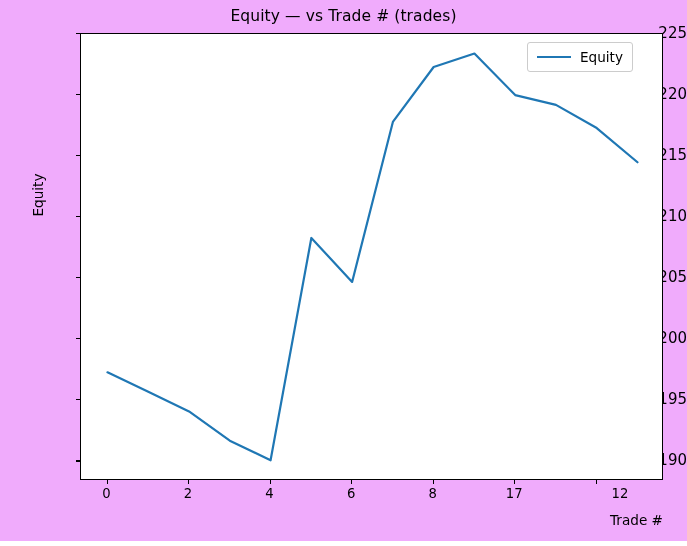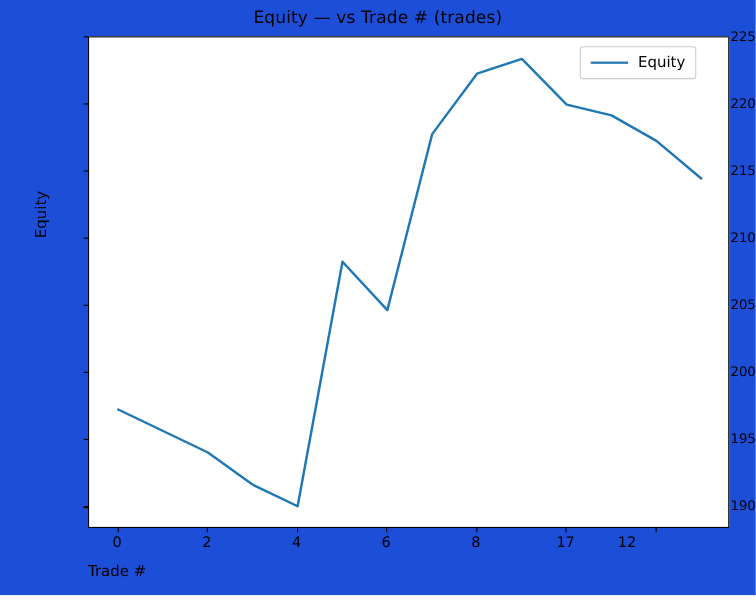"Equity — vs Trade #" #figure { background: #1d4ed8 -> #f0abfc }
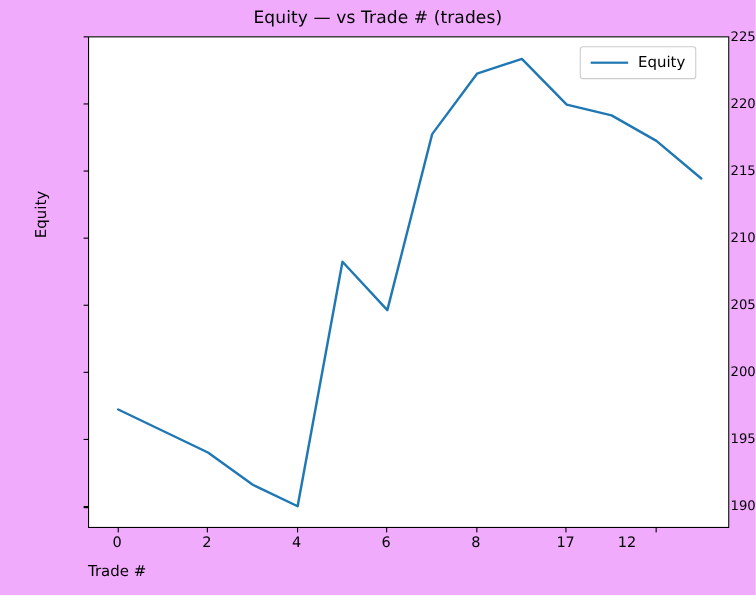"225" .ytick-label { font-size: 12px -> 15px }
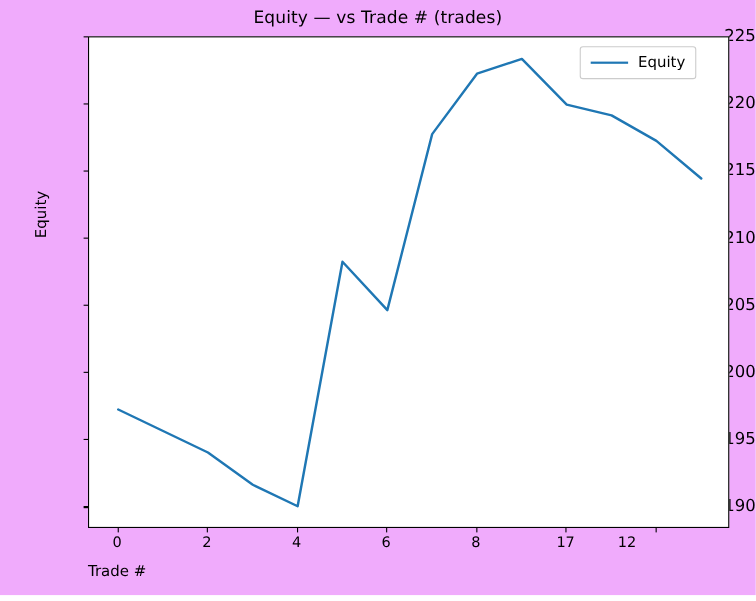"12" div.xtick-label { left: 570px -> 620px }
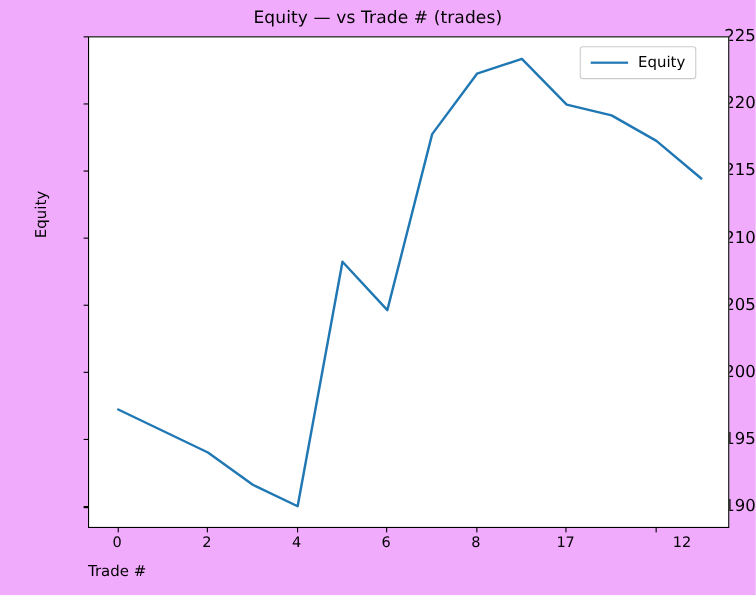"Trade #" #xlabel { text-align: left -> right }
